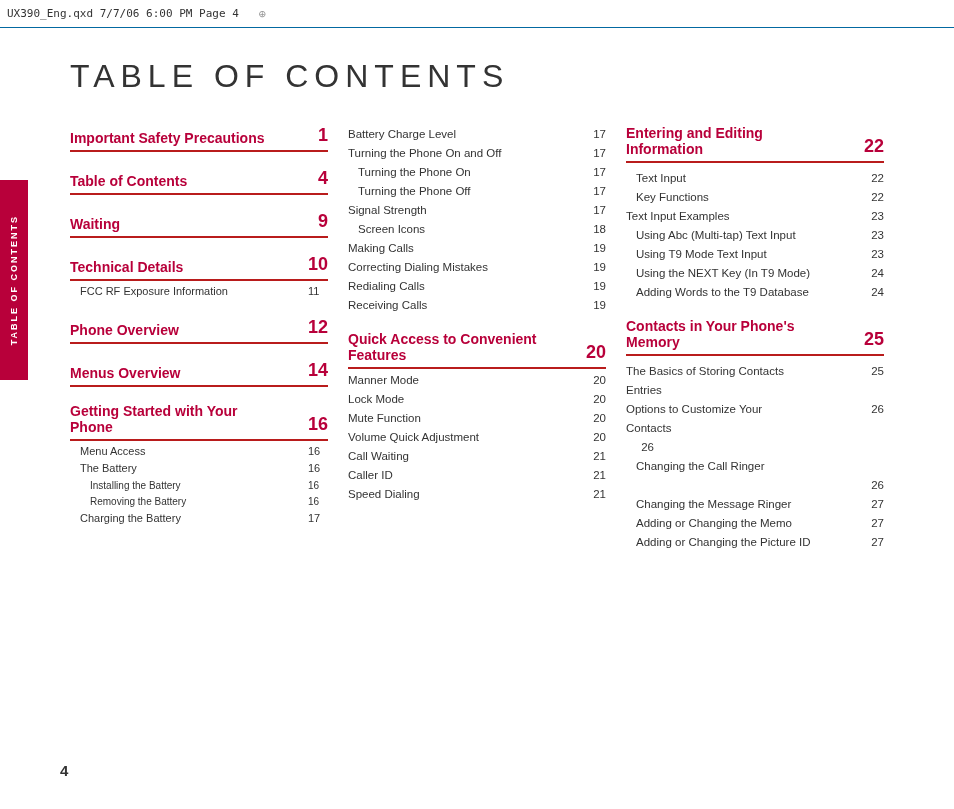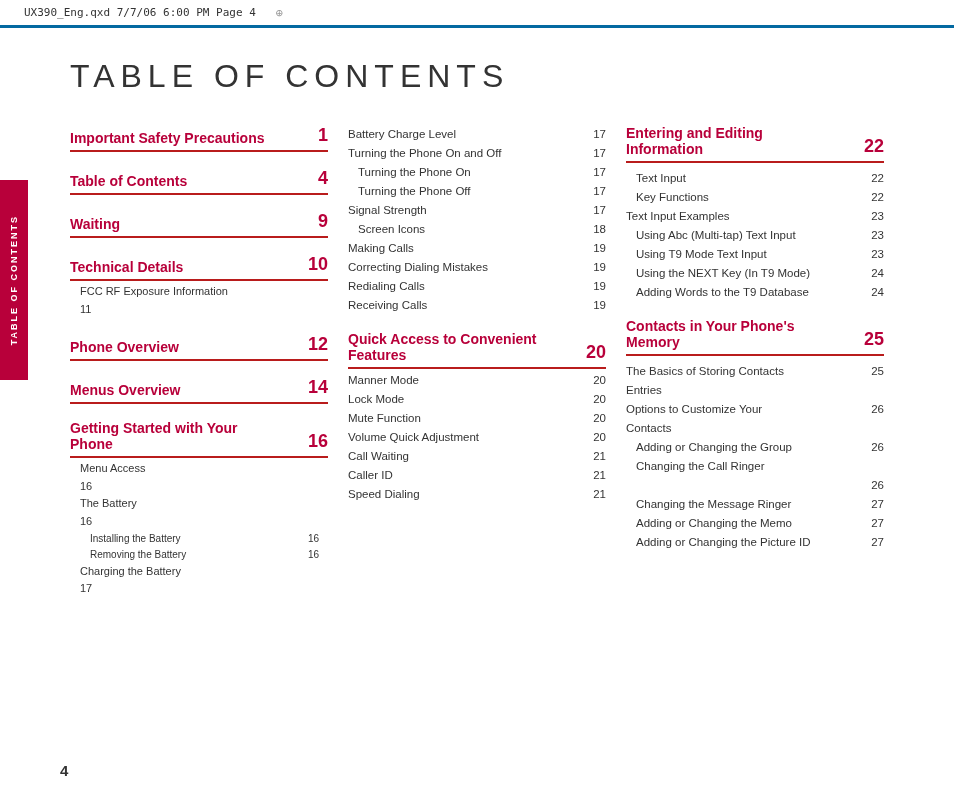"UX390_Eng.qxd 7/7/06 6:00 PM Page" .header-bar { border-bottom: 3px solid #0369a1 -> 1px solid #0369a1; padding: 0 24px -> 0 7px }
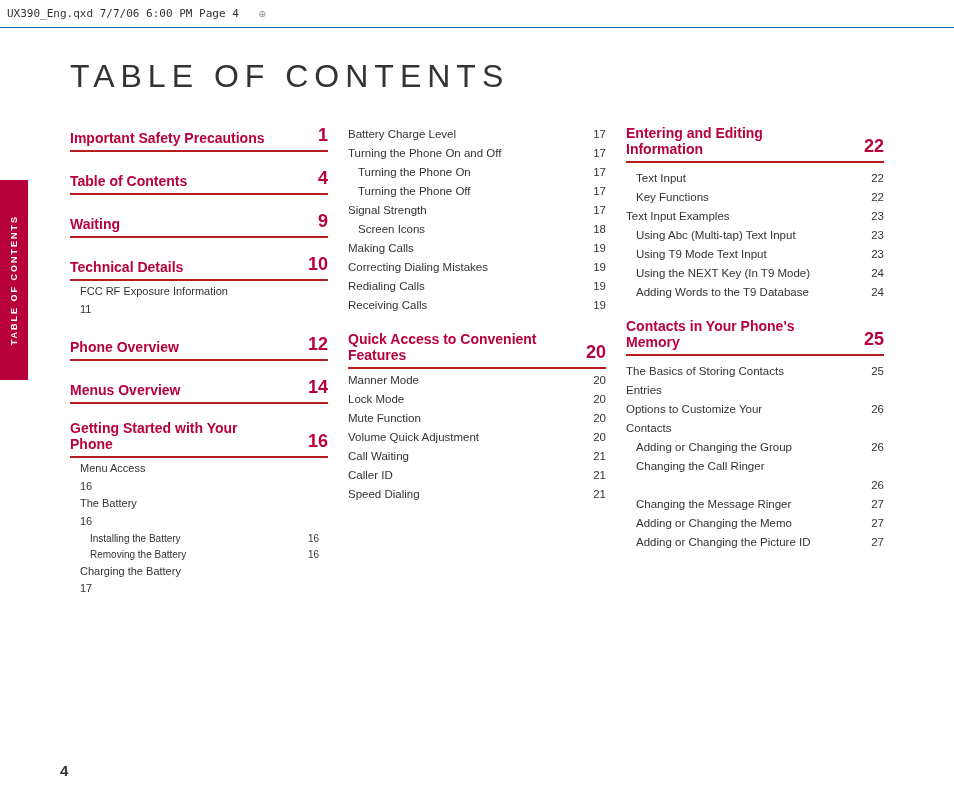"FCC RF Exposure Information" .toc-row.indent1 { flex-direction: column -> none }
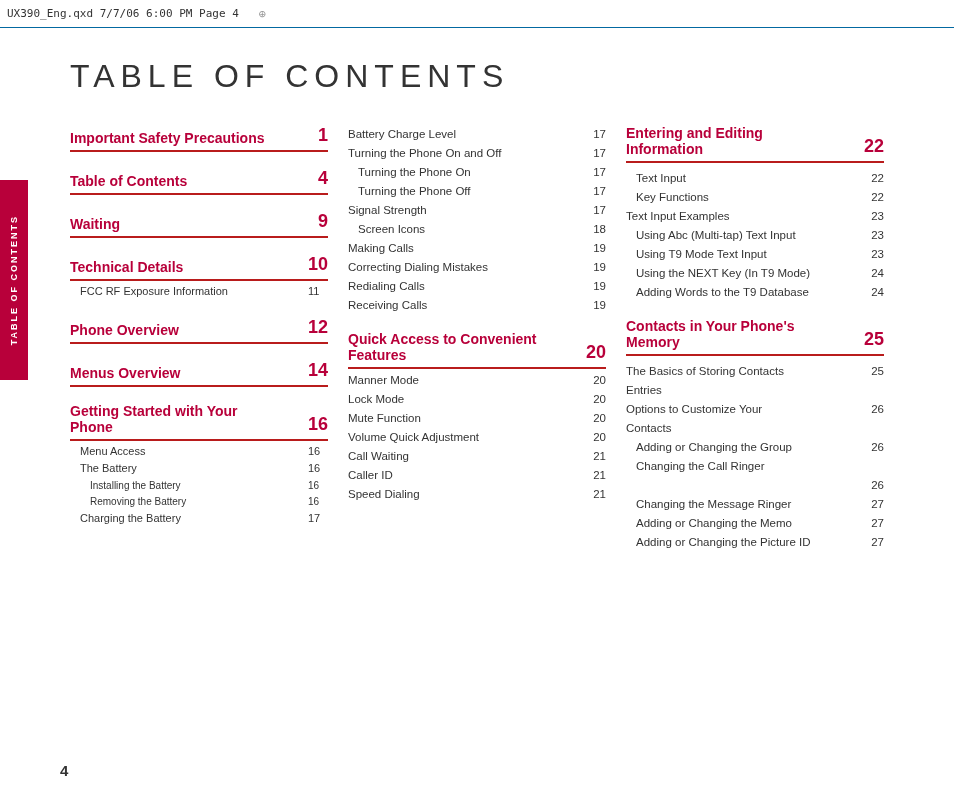"Adding or Changing the Group" span.label { html: <span>Adding or Changing the Group</span> -> none }
